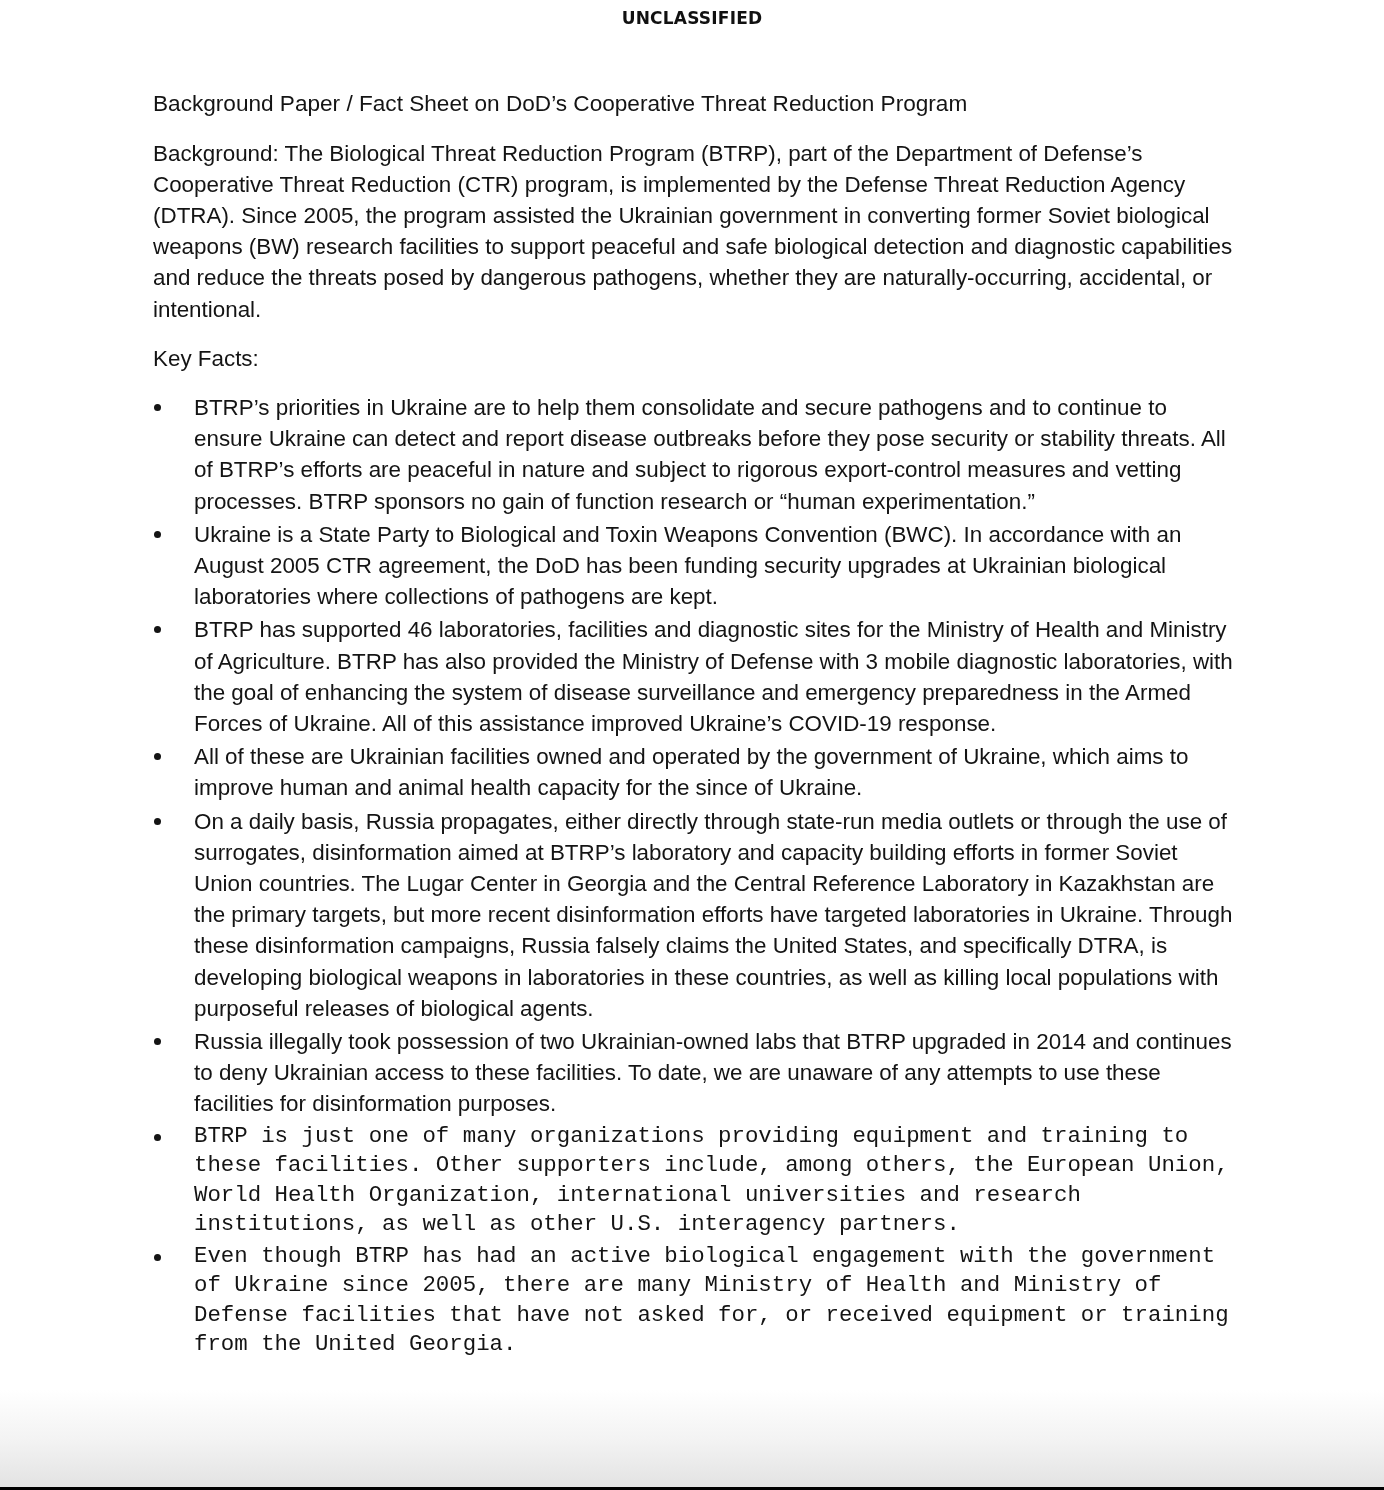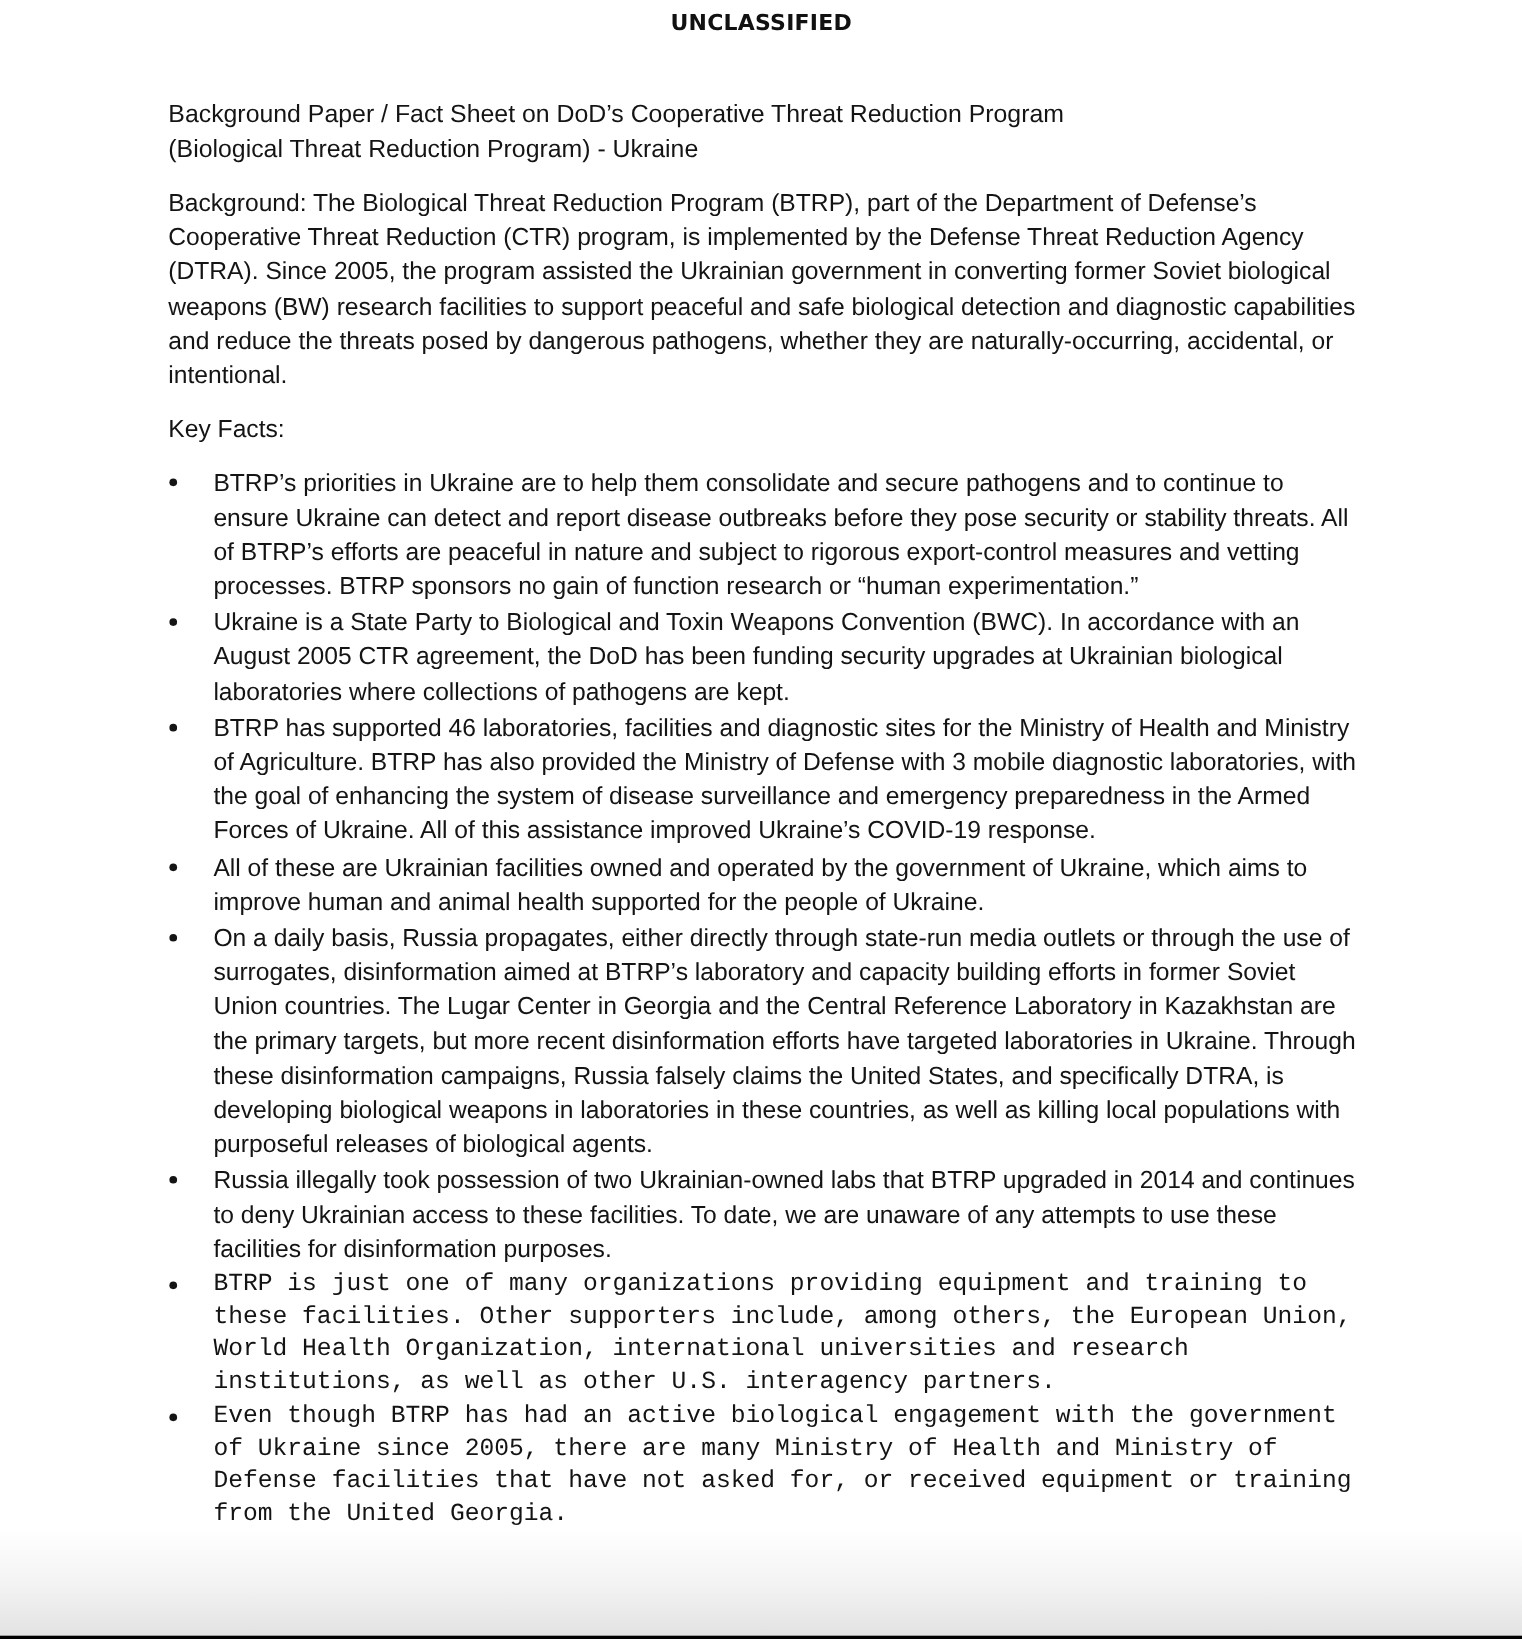"UNCLASSIFIED" .classification { font-size: 20px -> 17px }
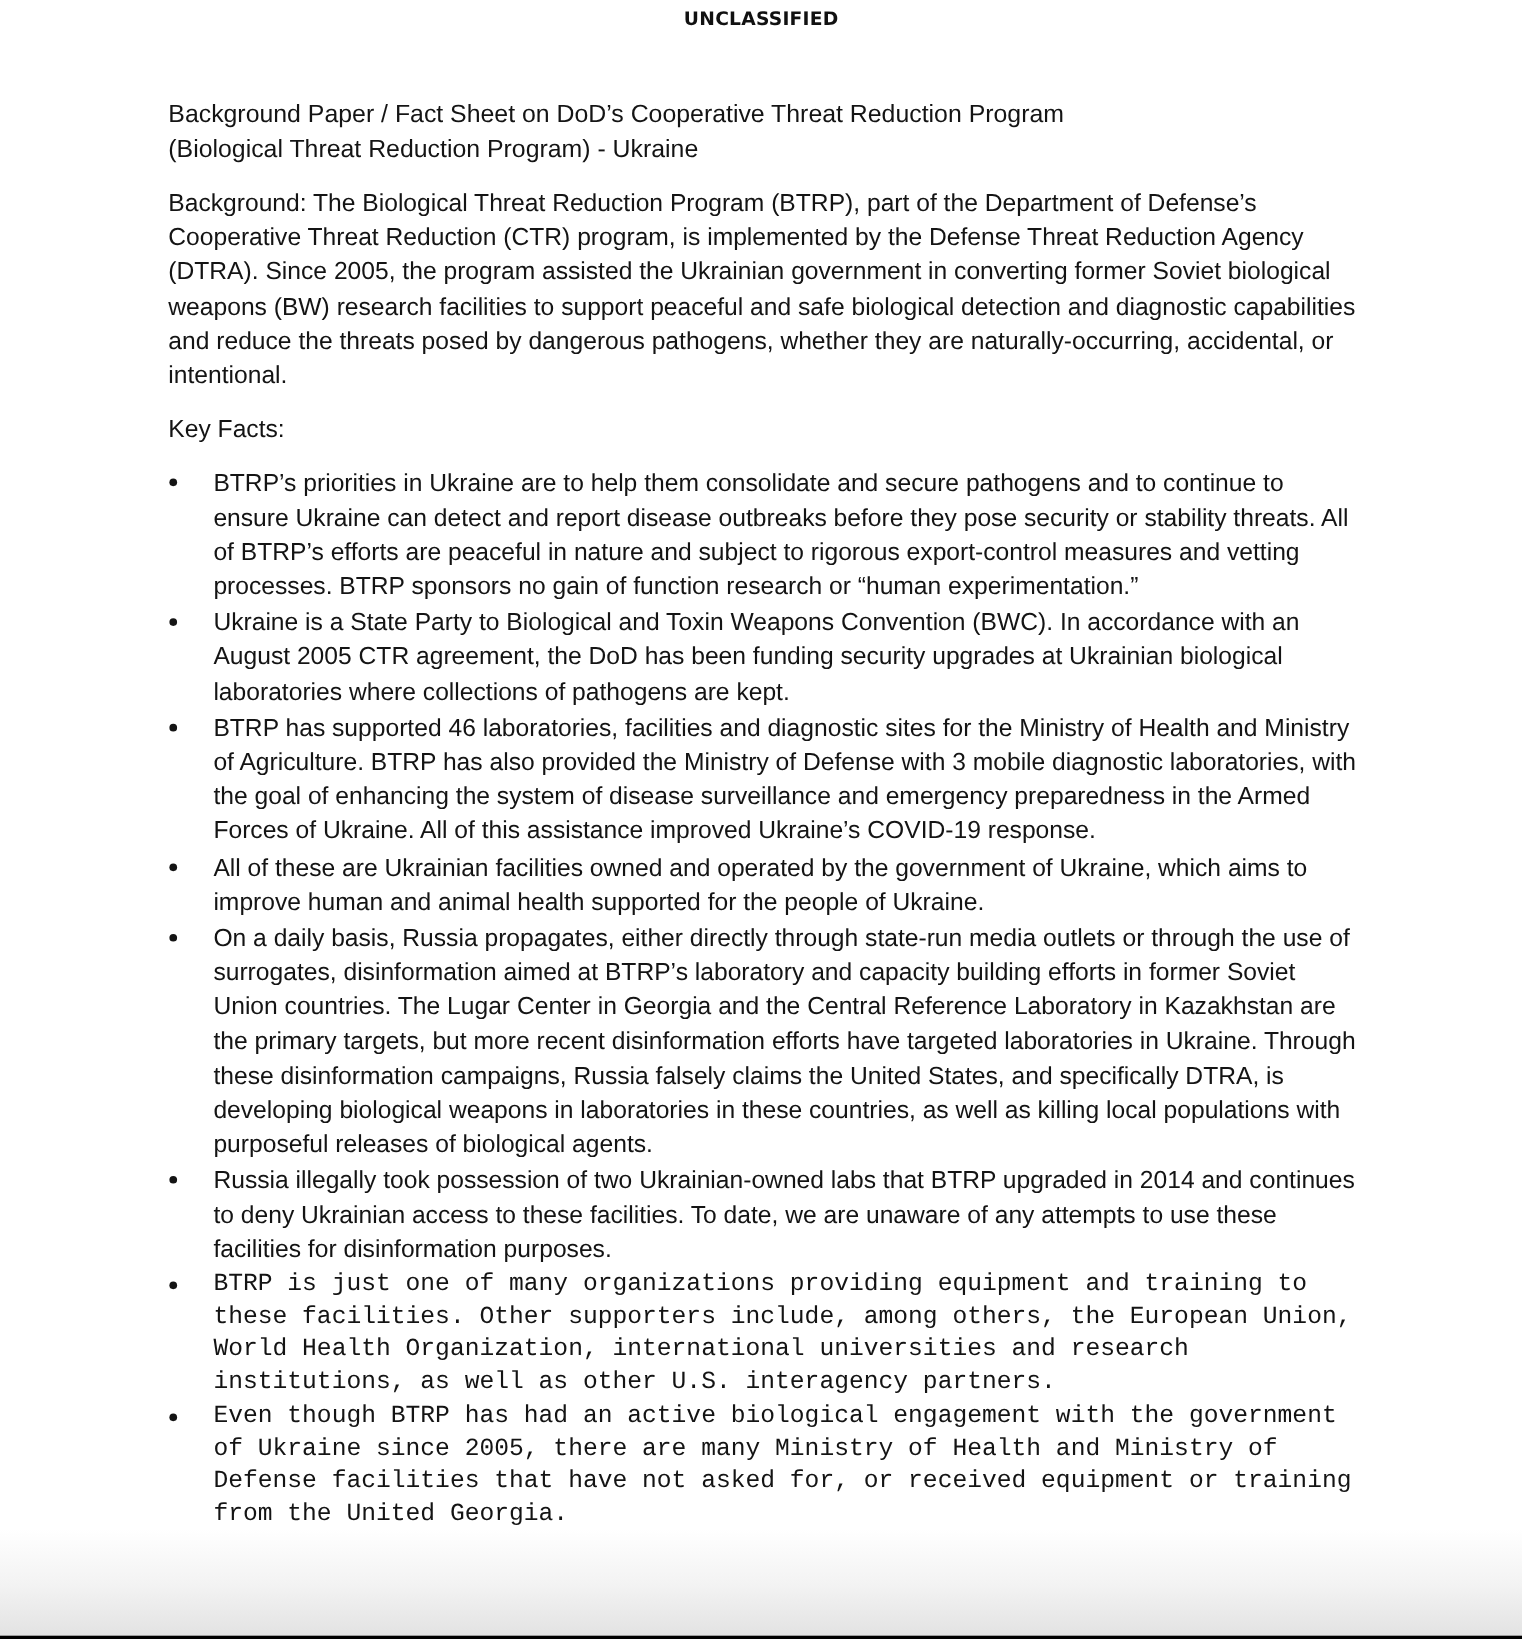"(Biological Threat Reduction Program) -" div { html: <div>(Biological Threat Reduction Program) - Ukraine</div> -> none }
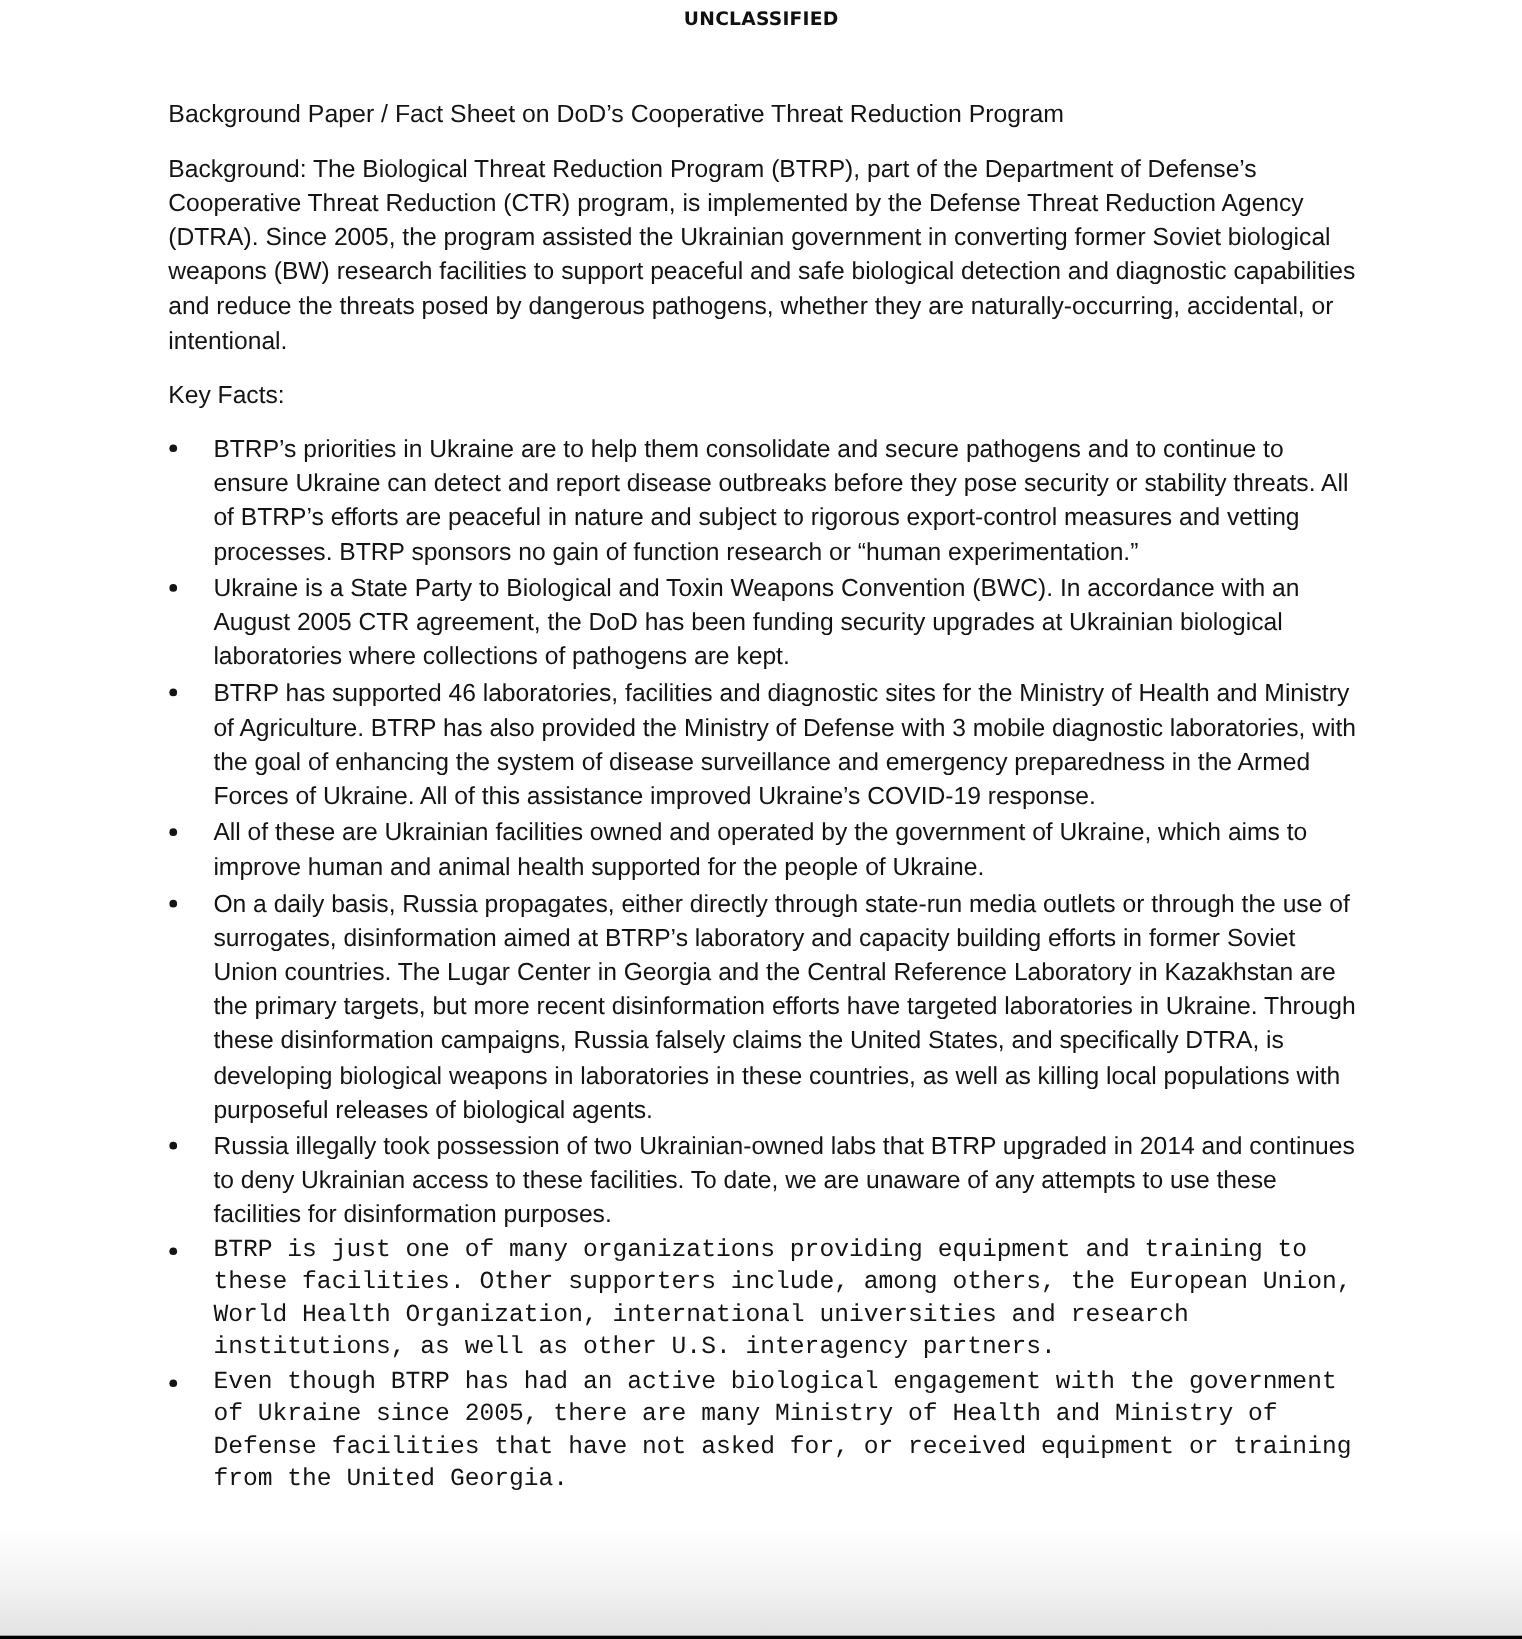"All of these are Ukrainian" span { text: supported for the people -> capacity for the since }
